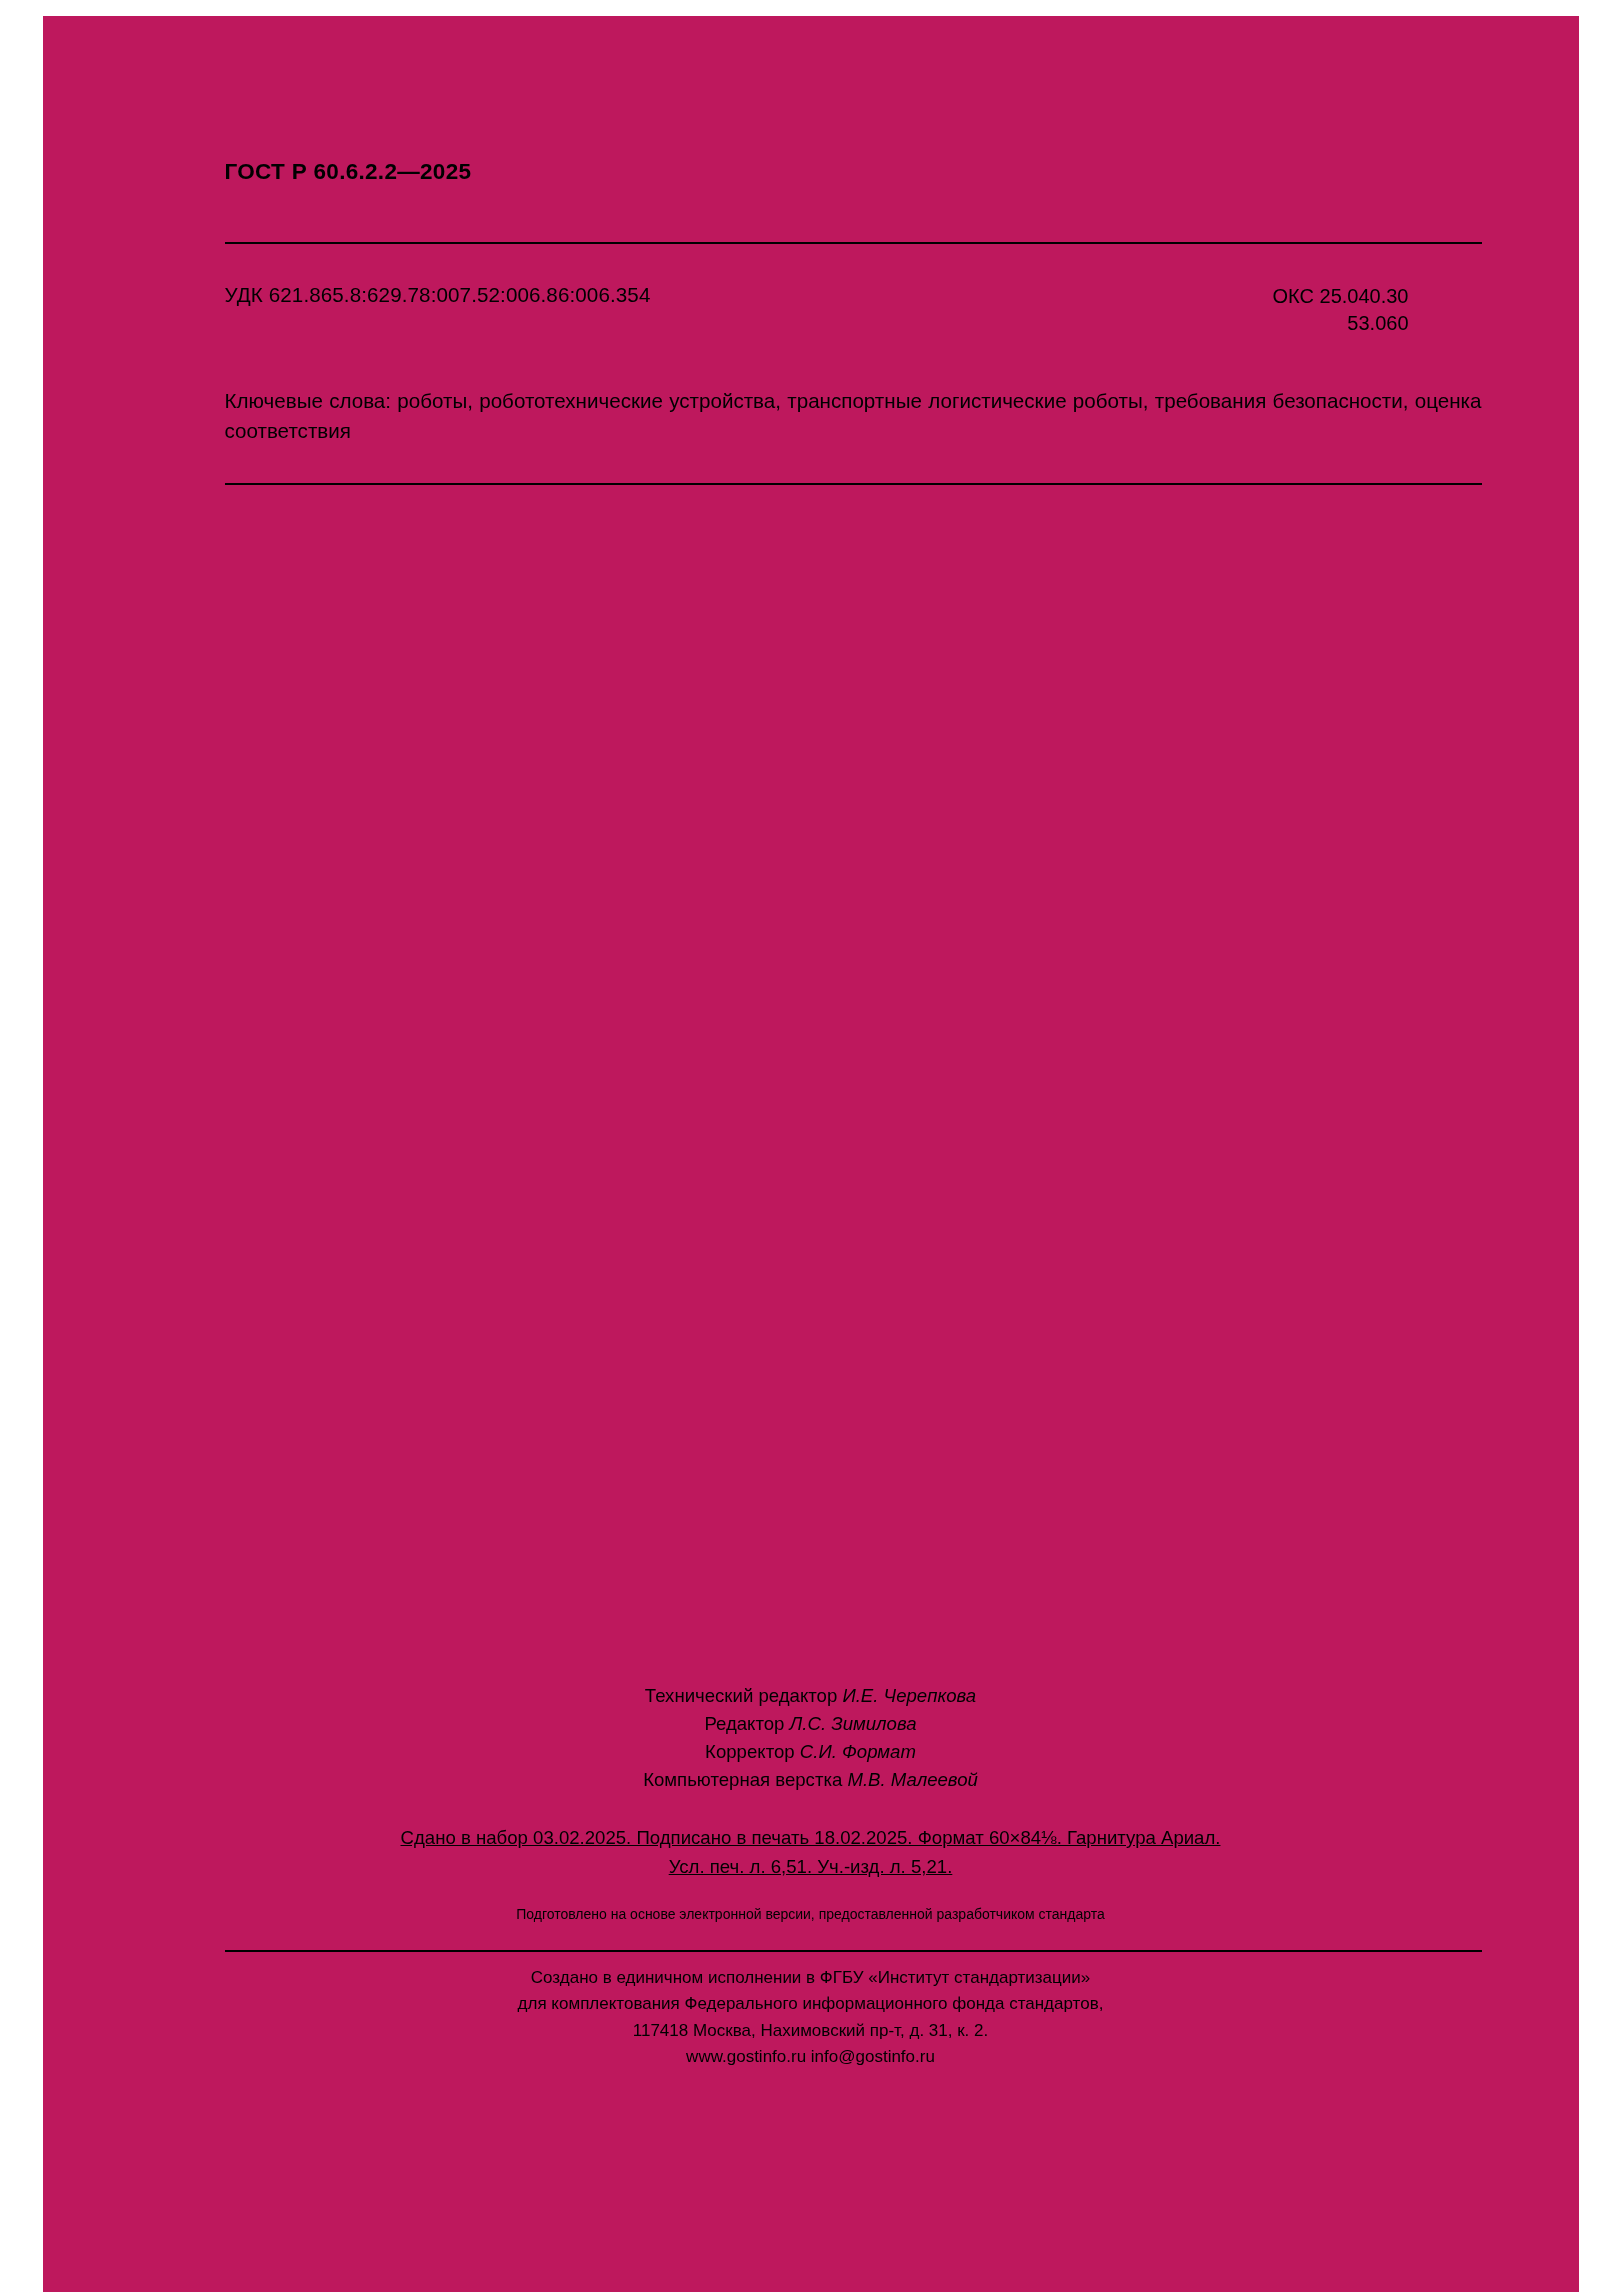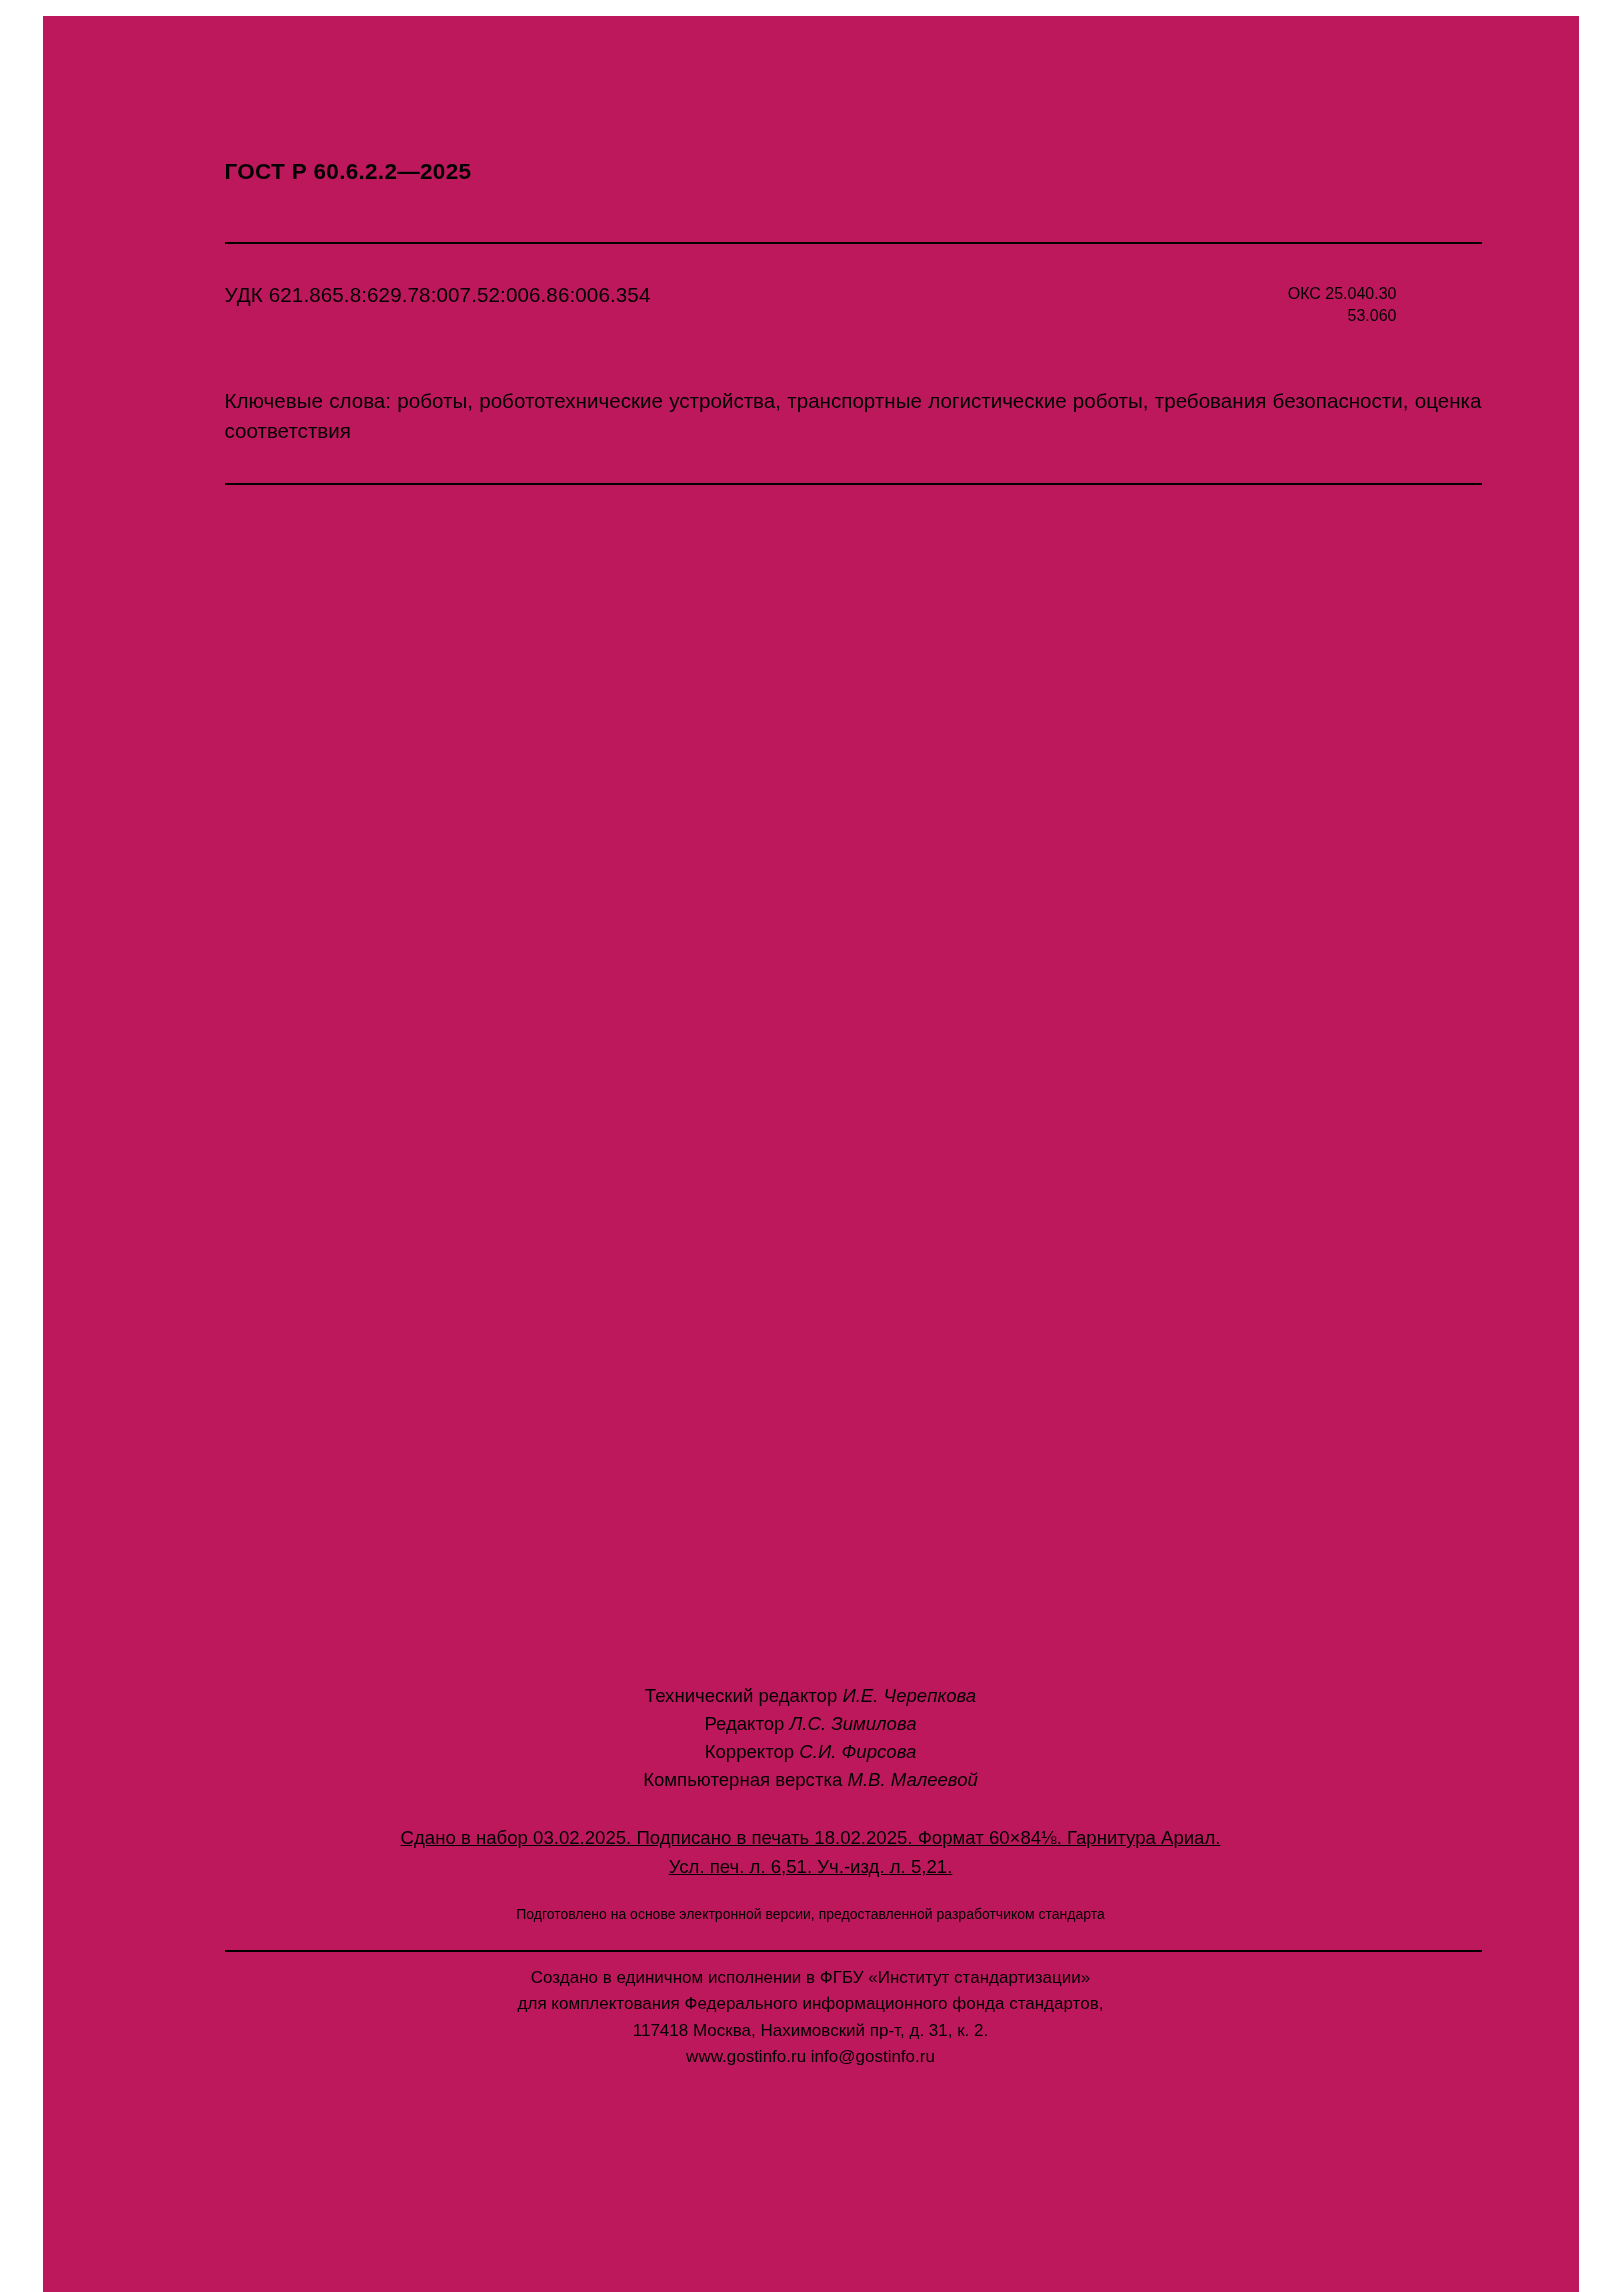"ОКС 25.040.30" .oks { font-size: 16px -> 20px; right: 182px -> 170px }
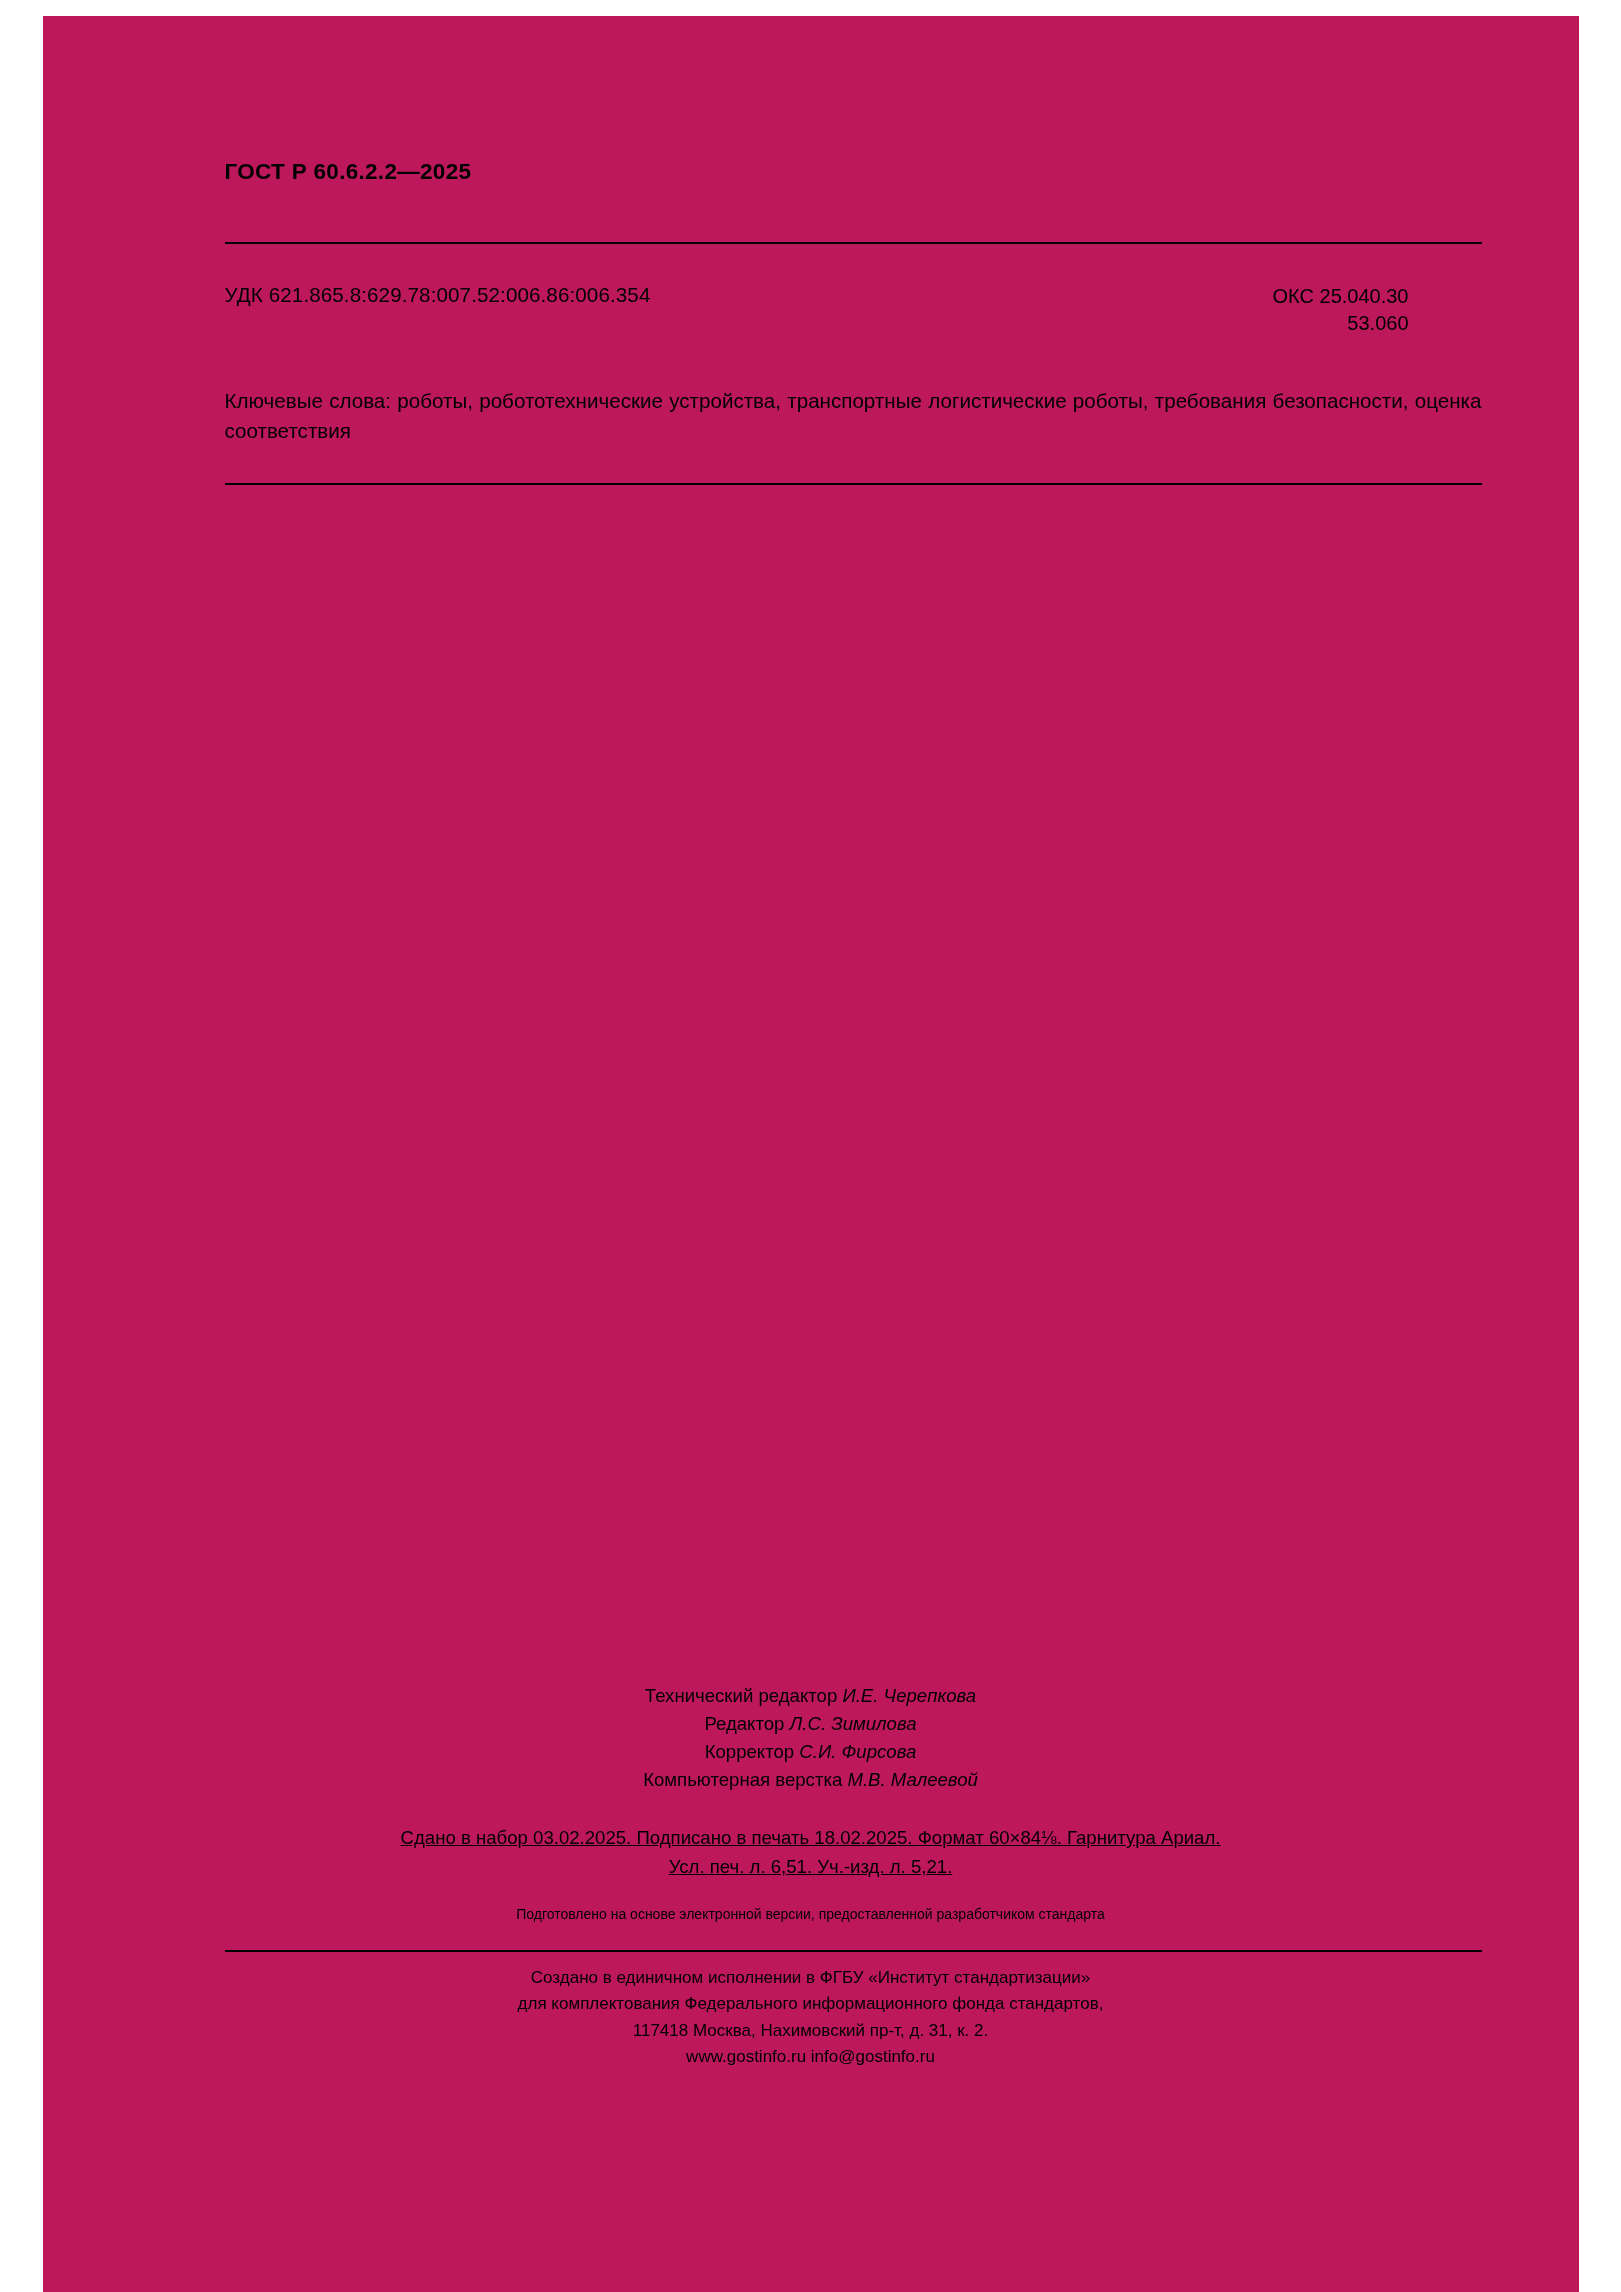"С.И. Фирсова" span.name { text: Фирсова -> Формат }
